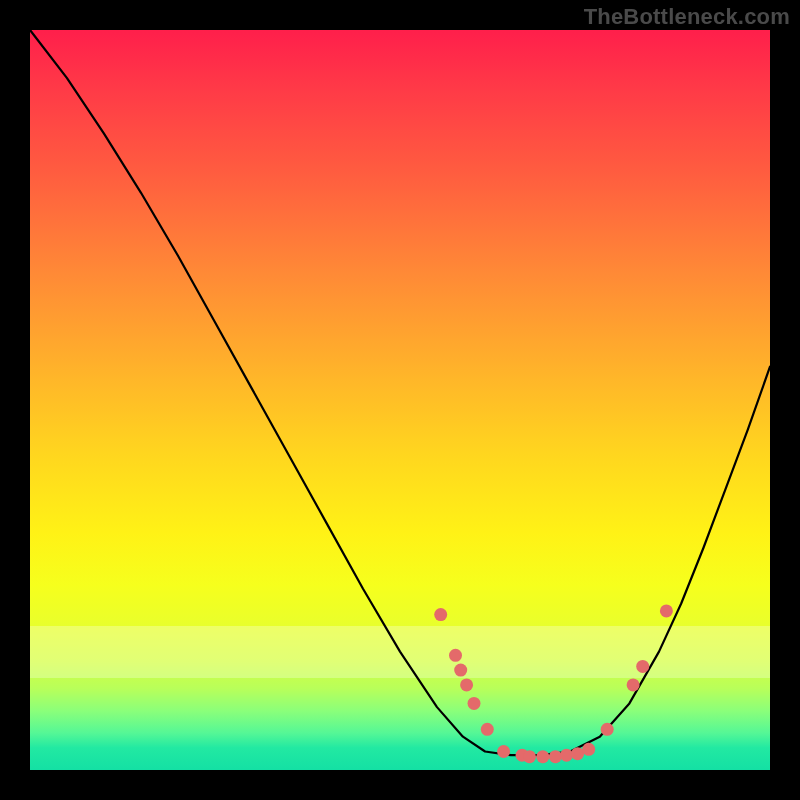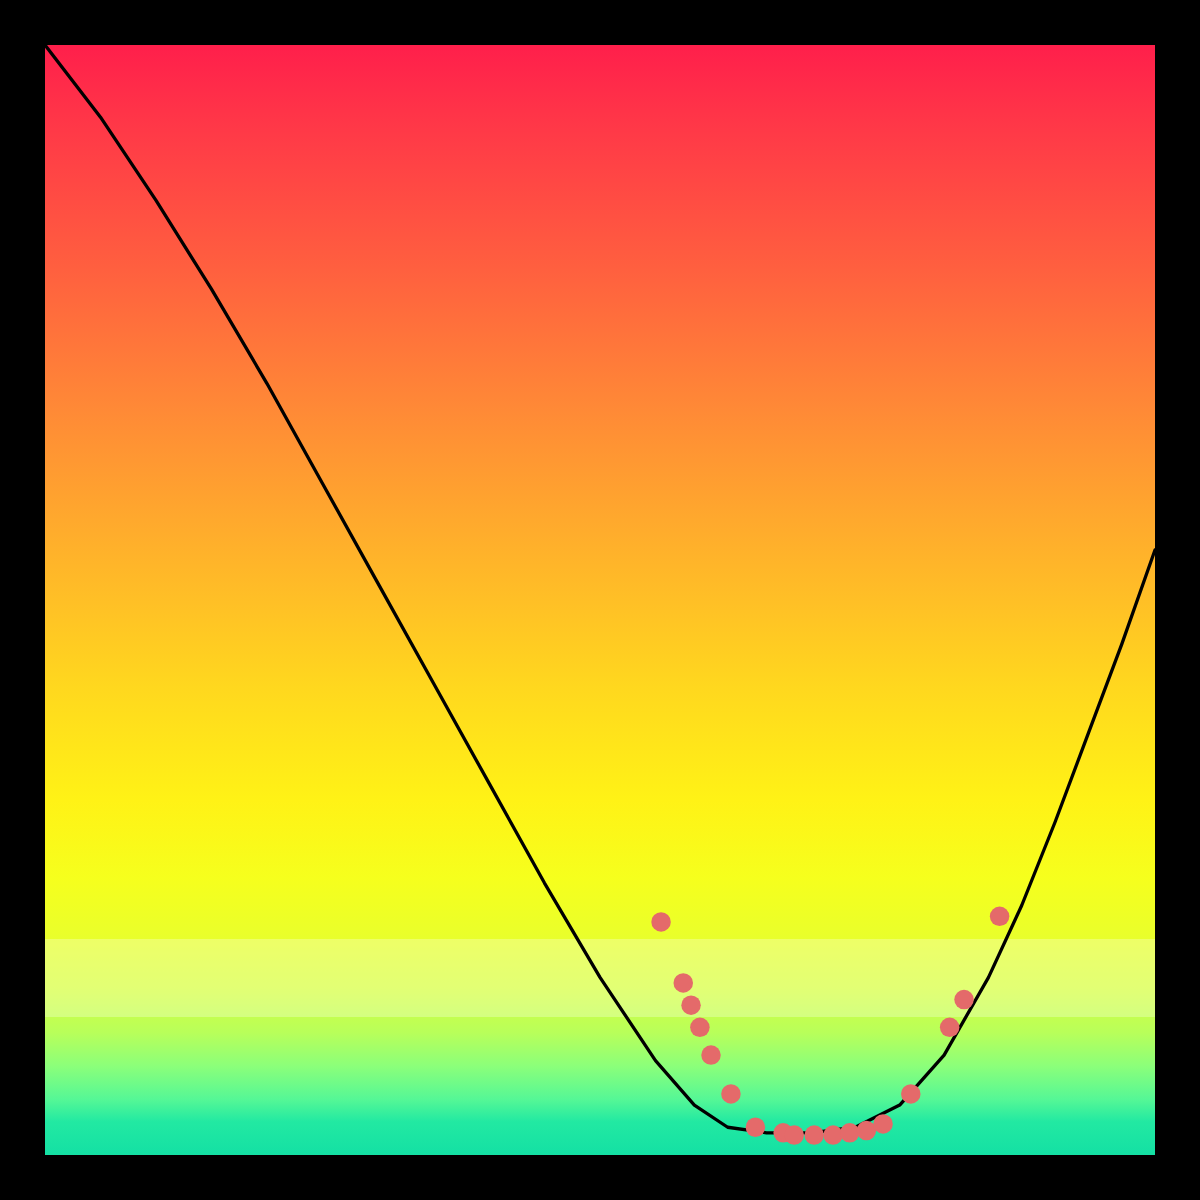"TheBottleneck.com" div.watermark { html: none -> <div>TheBottleneck.com</div> }
